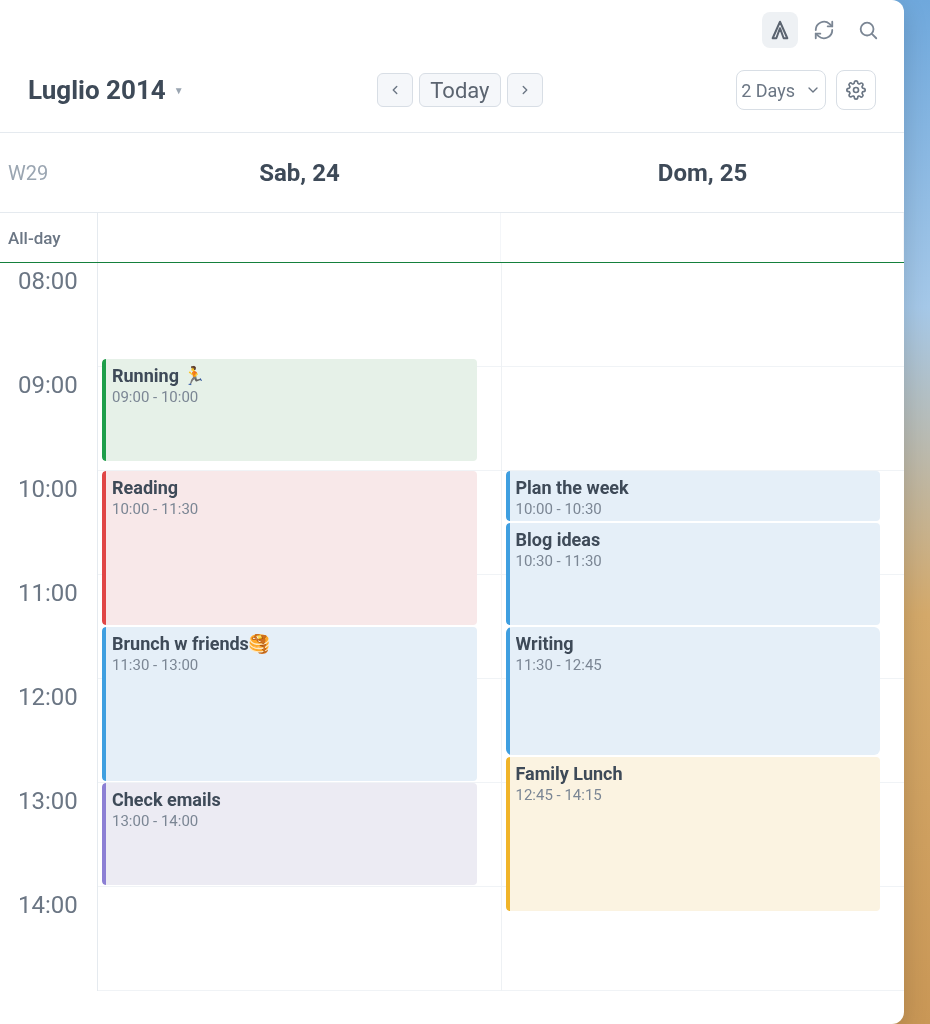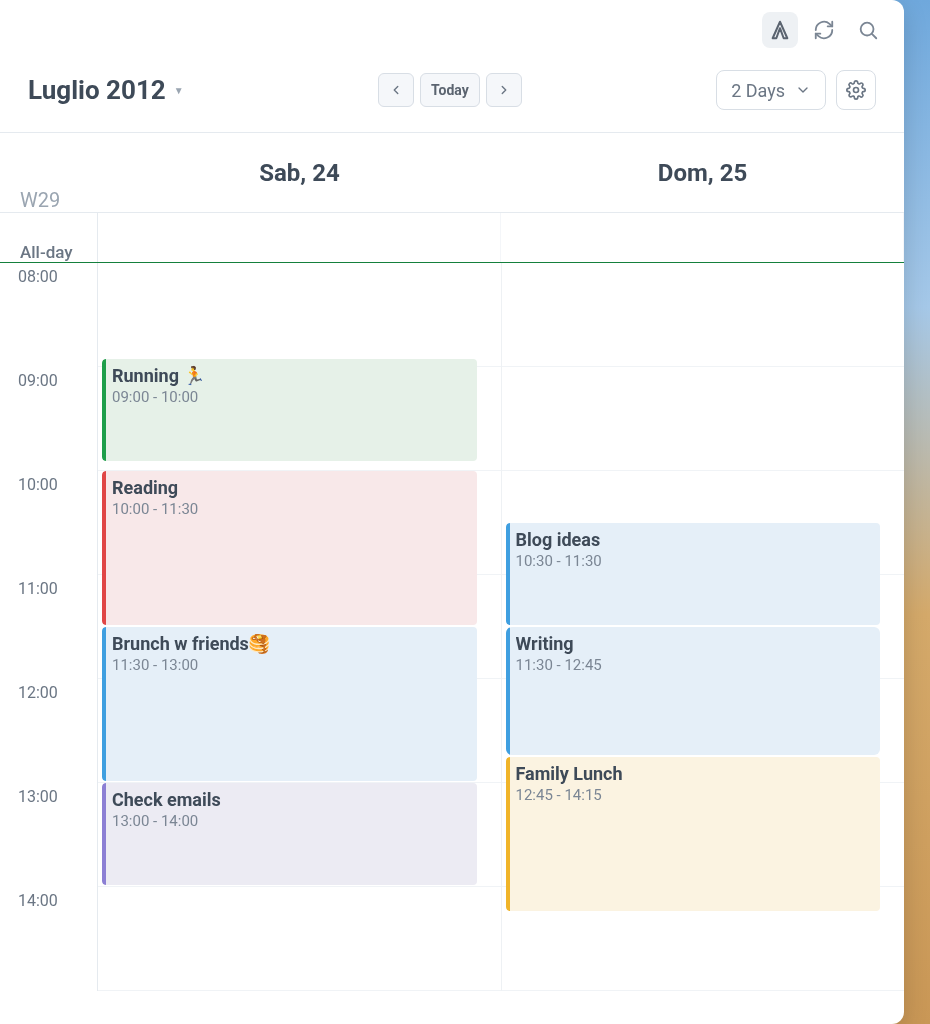"Luglio 2012" span { text: 2012 -> 2014 }
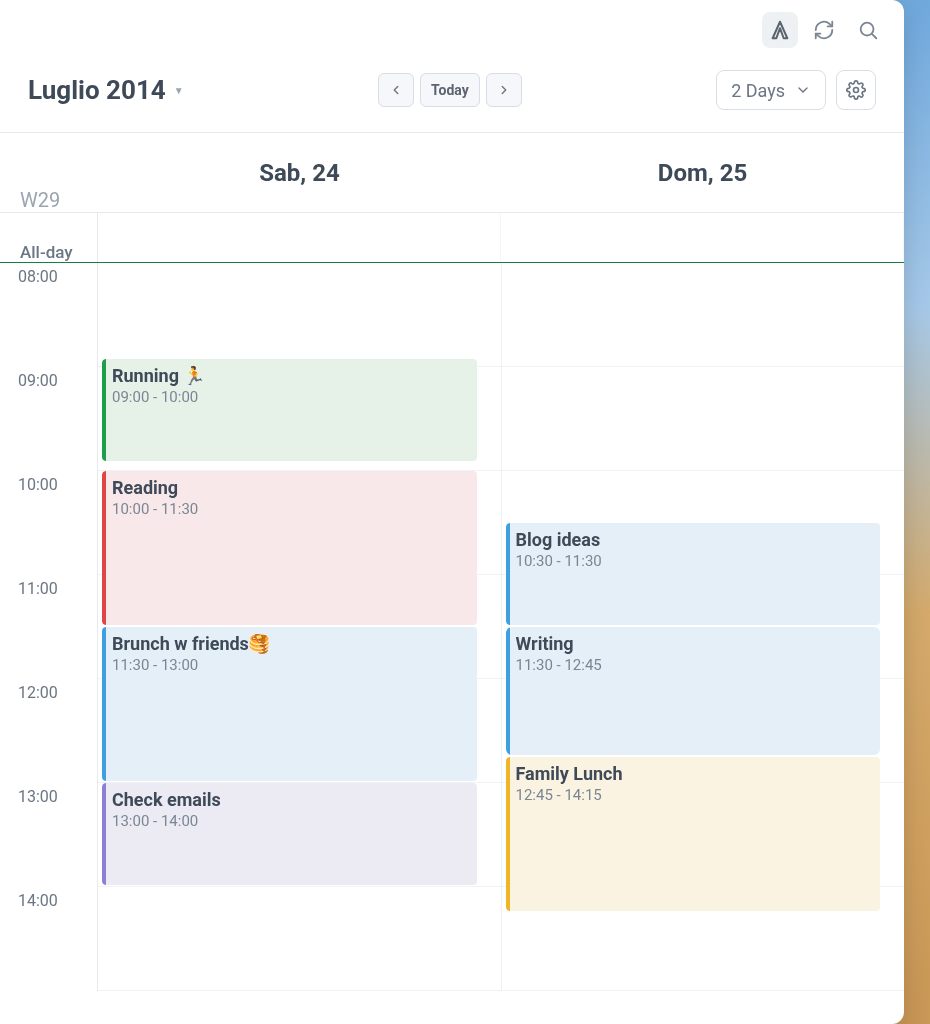"Today" .nav-btn { font-size: 14px -> 22px; font-weight: 700 -> 400 }
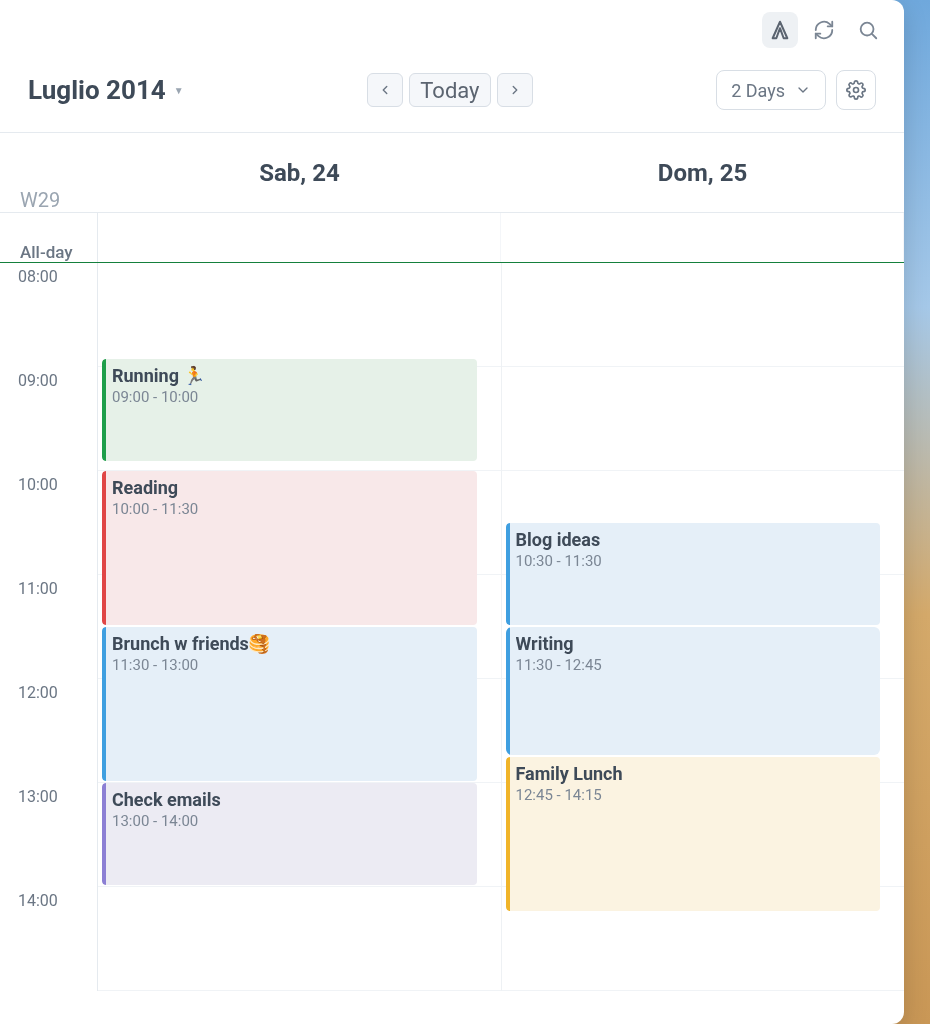"2 Days" .view-select { padding: 0 14px -> 0 4px }
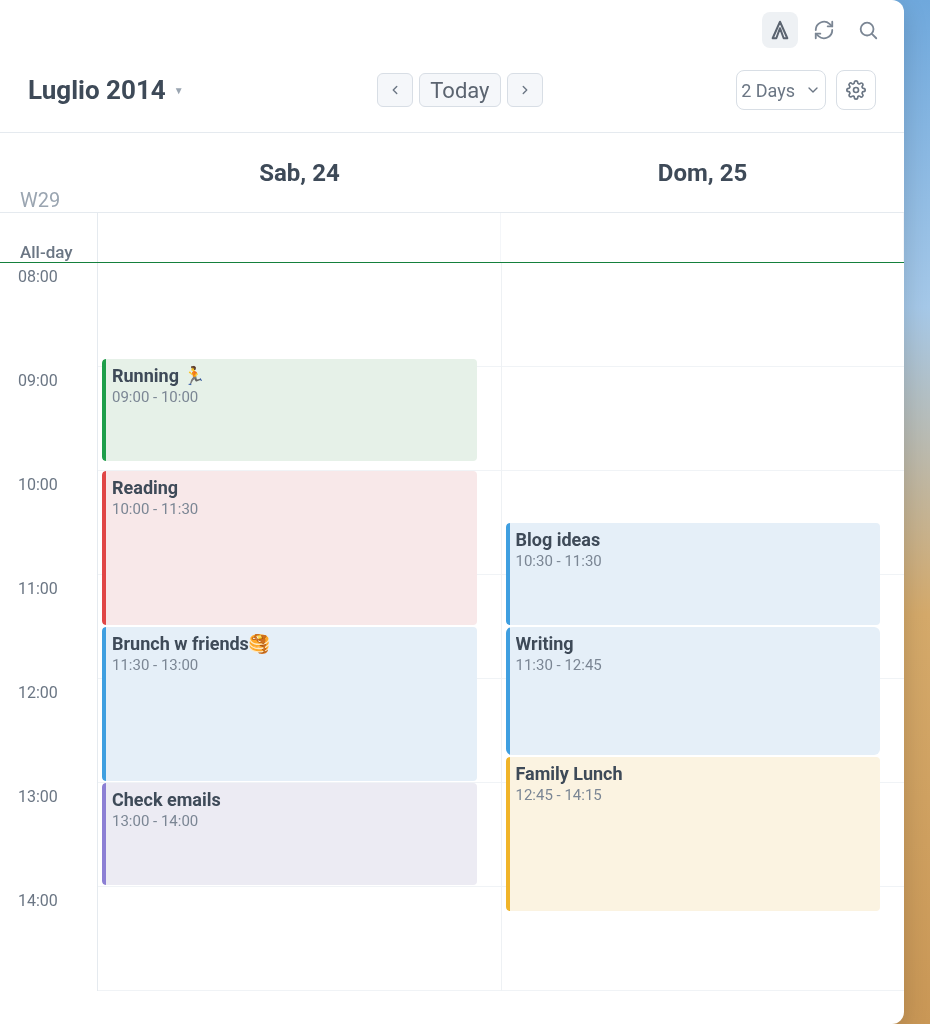"W29" .gutter { align-items: flex-end -> center; padding-left: 20px -> 8px }
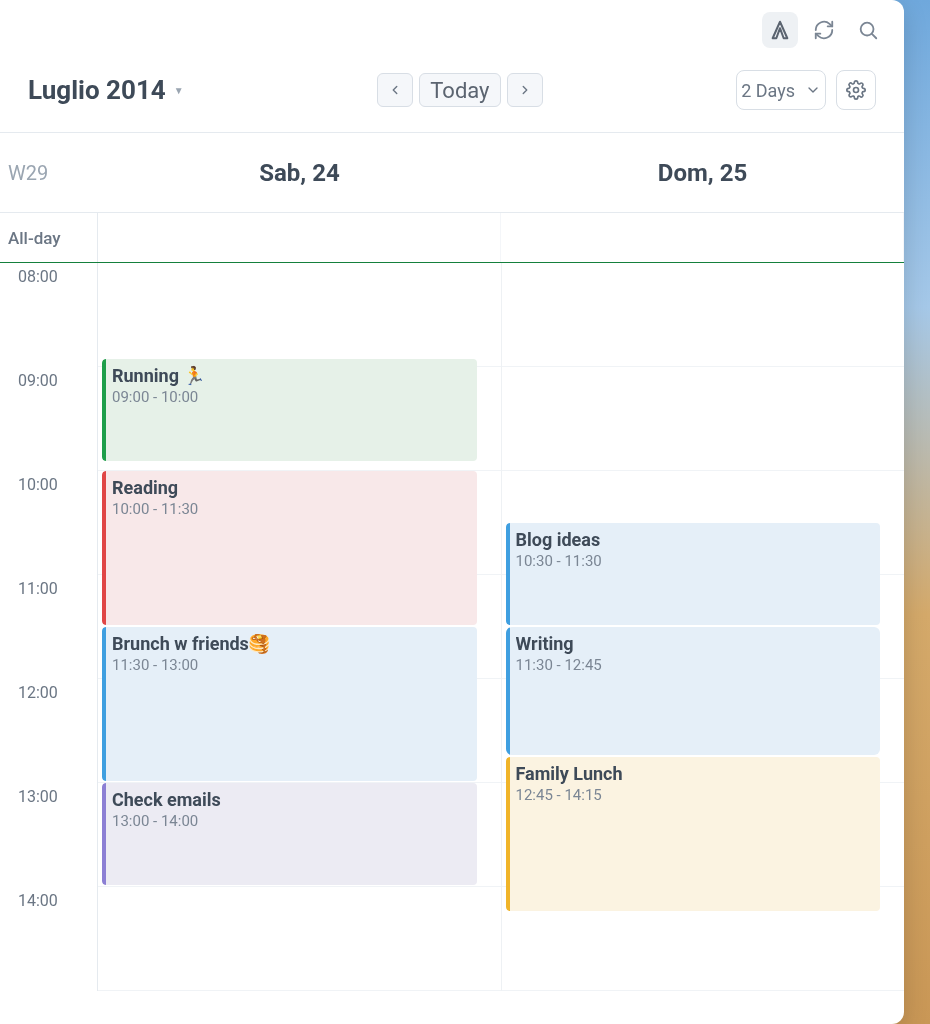"08:00" .hour-label { font-size: 16px -> 24px }
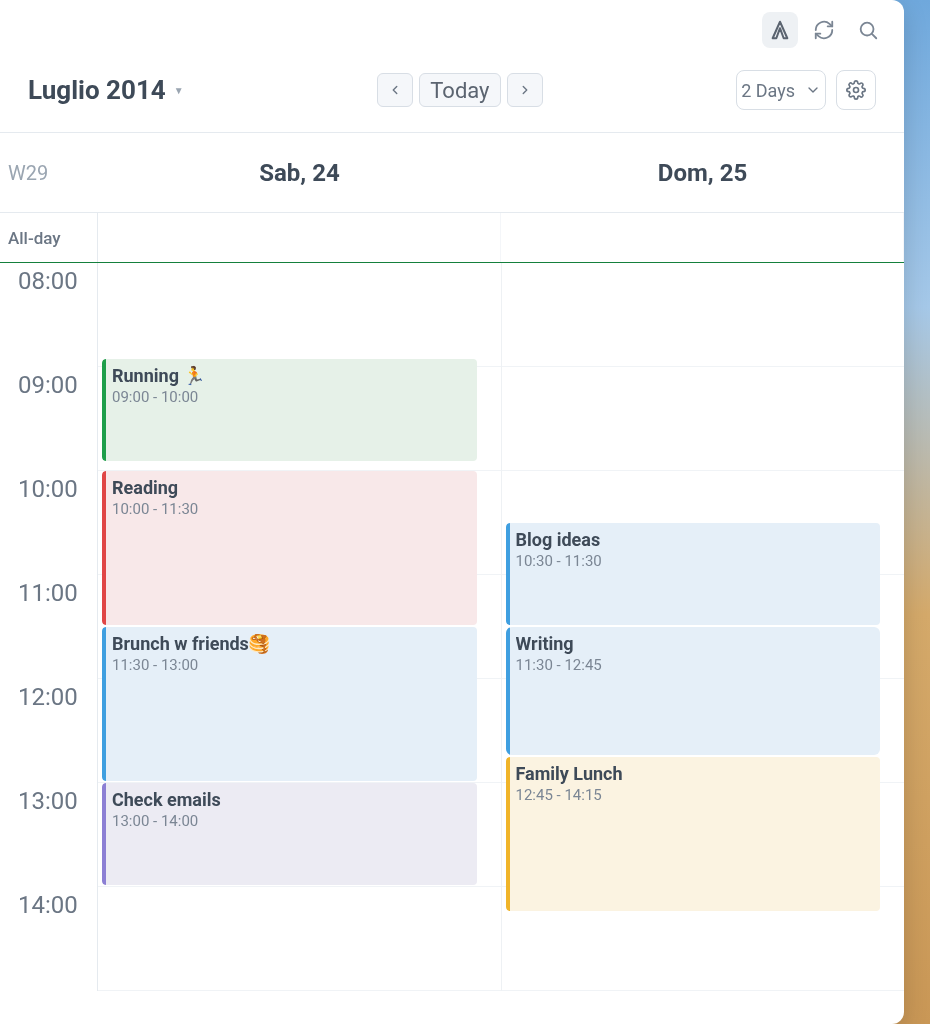"Plan the week" div.event { html: none -> <div> <div></div> <div>Plan the week</div> <div>10:00 - 10:30</div> </div> }
